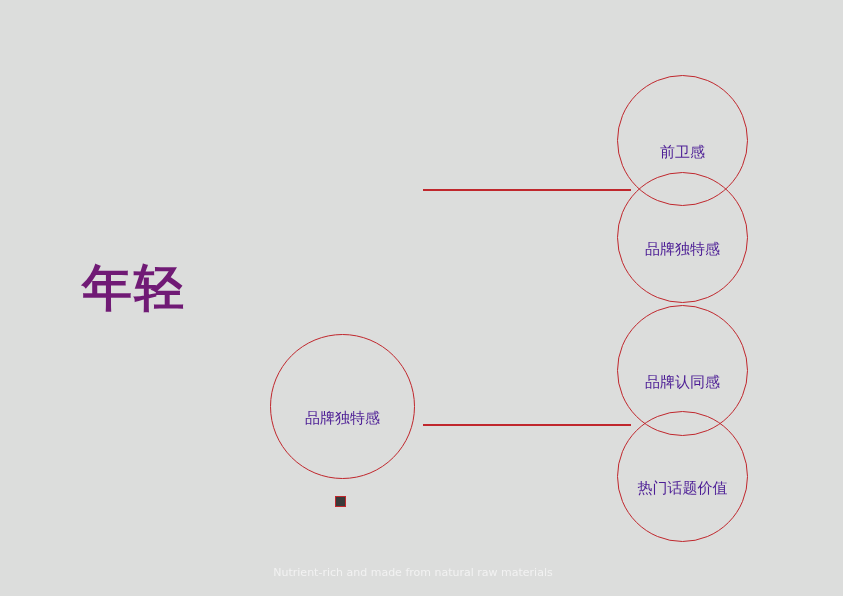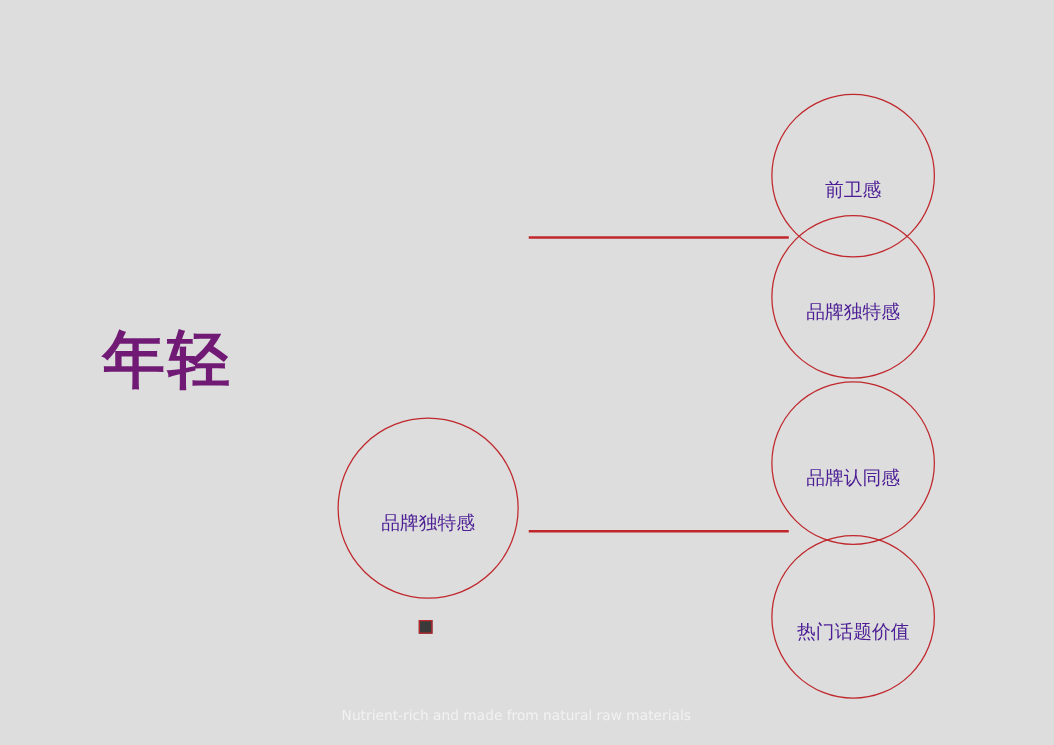"热门话题价值" div.circle { top: 428px -> 411px }
